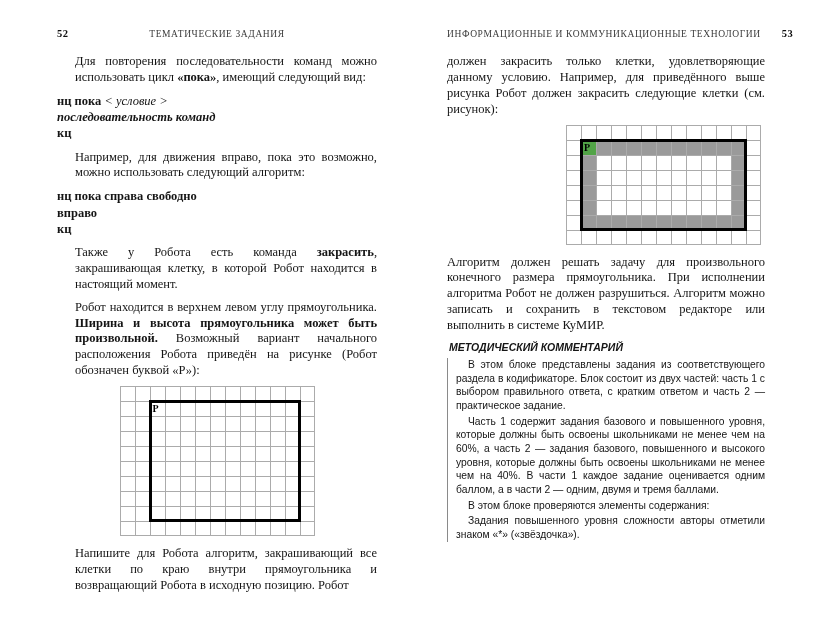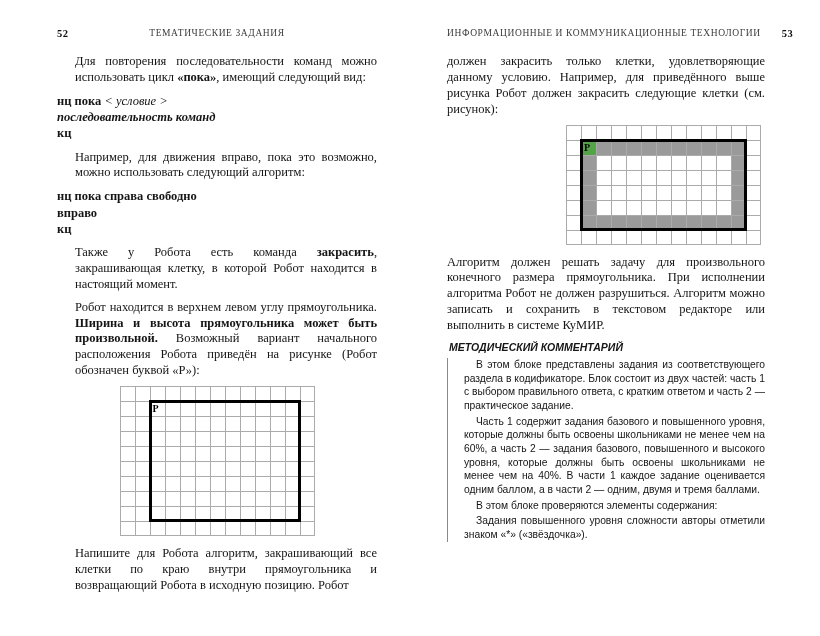"52" .runhead { align-items: flex-start -> center }
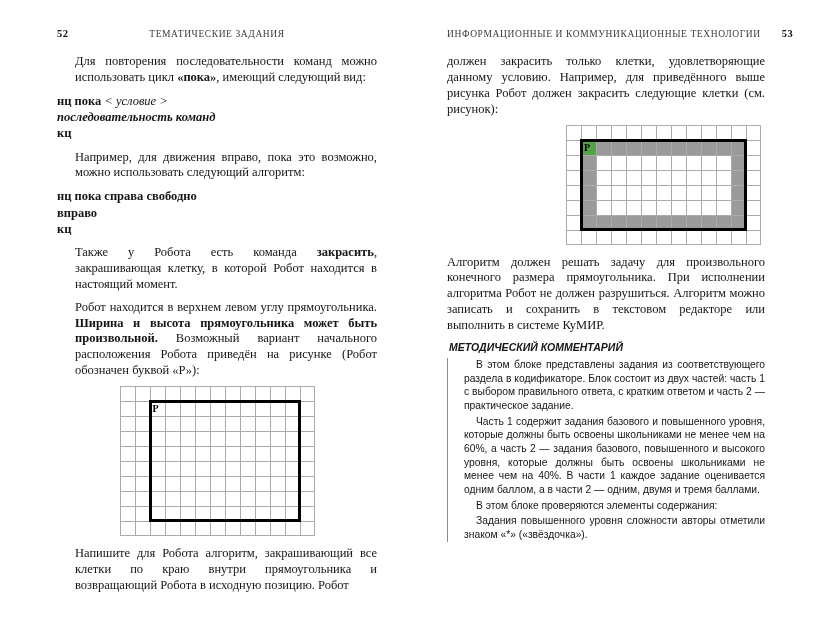"В этом блоке представлены задания" .commentary { padding-left: 16px -> 8px }
